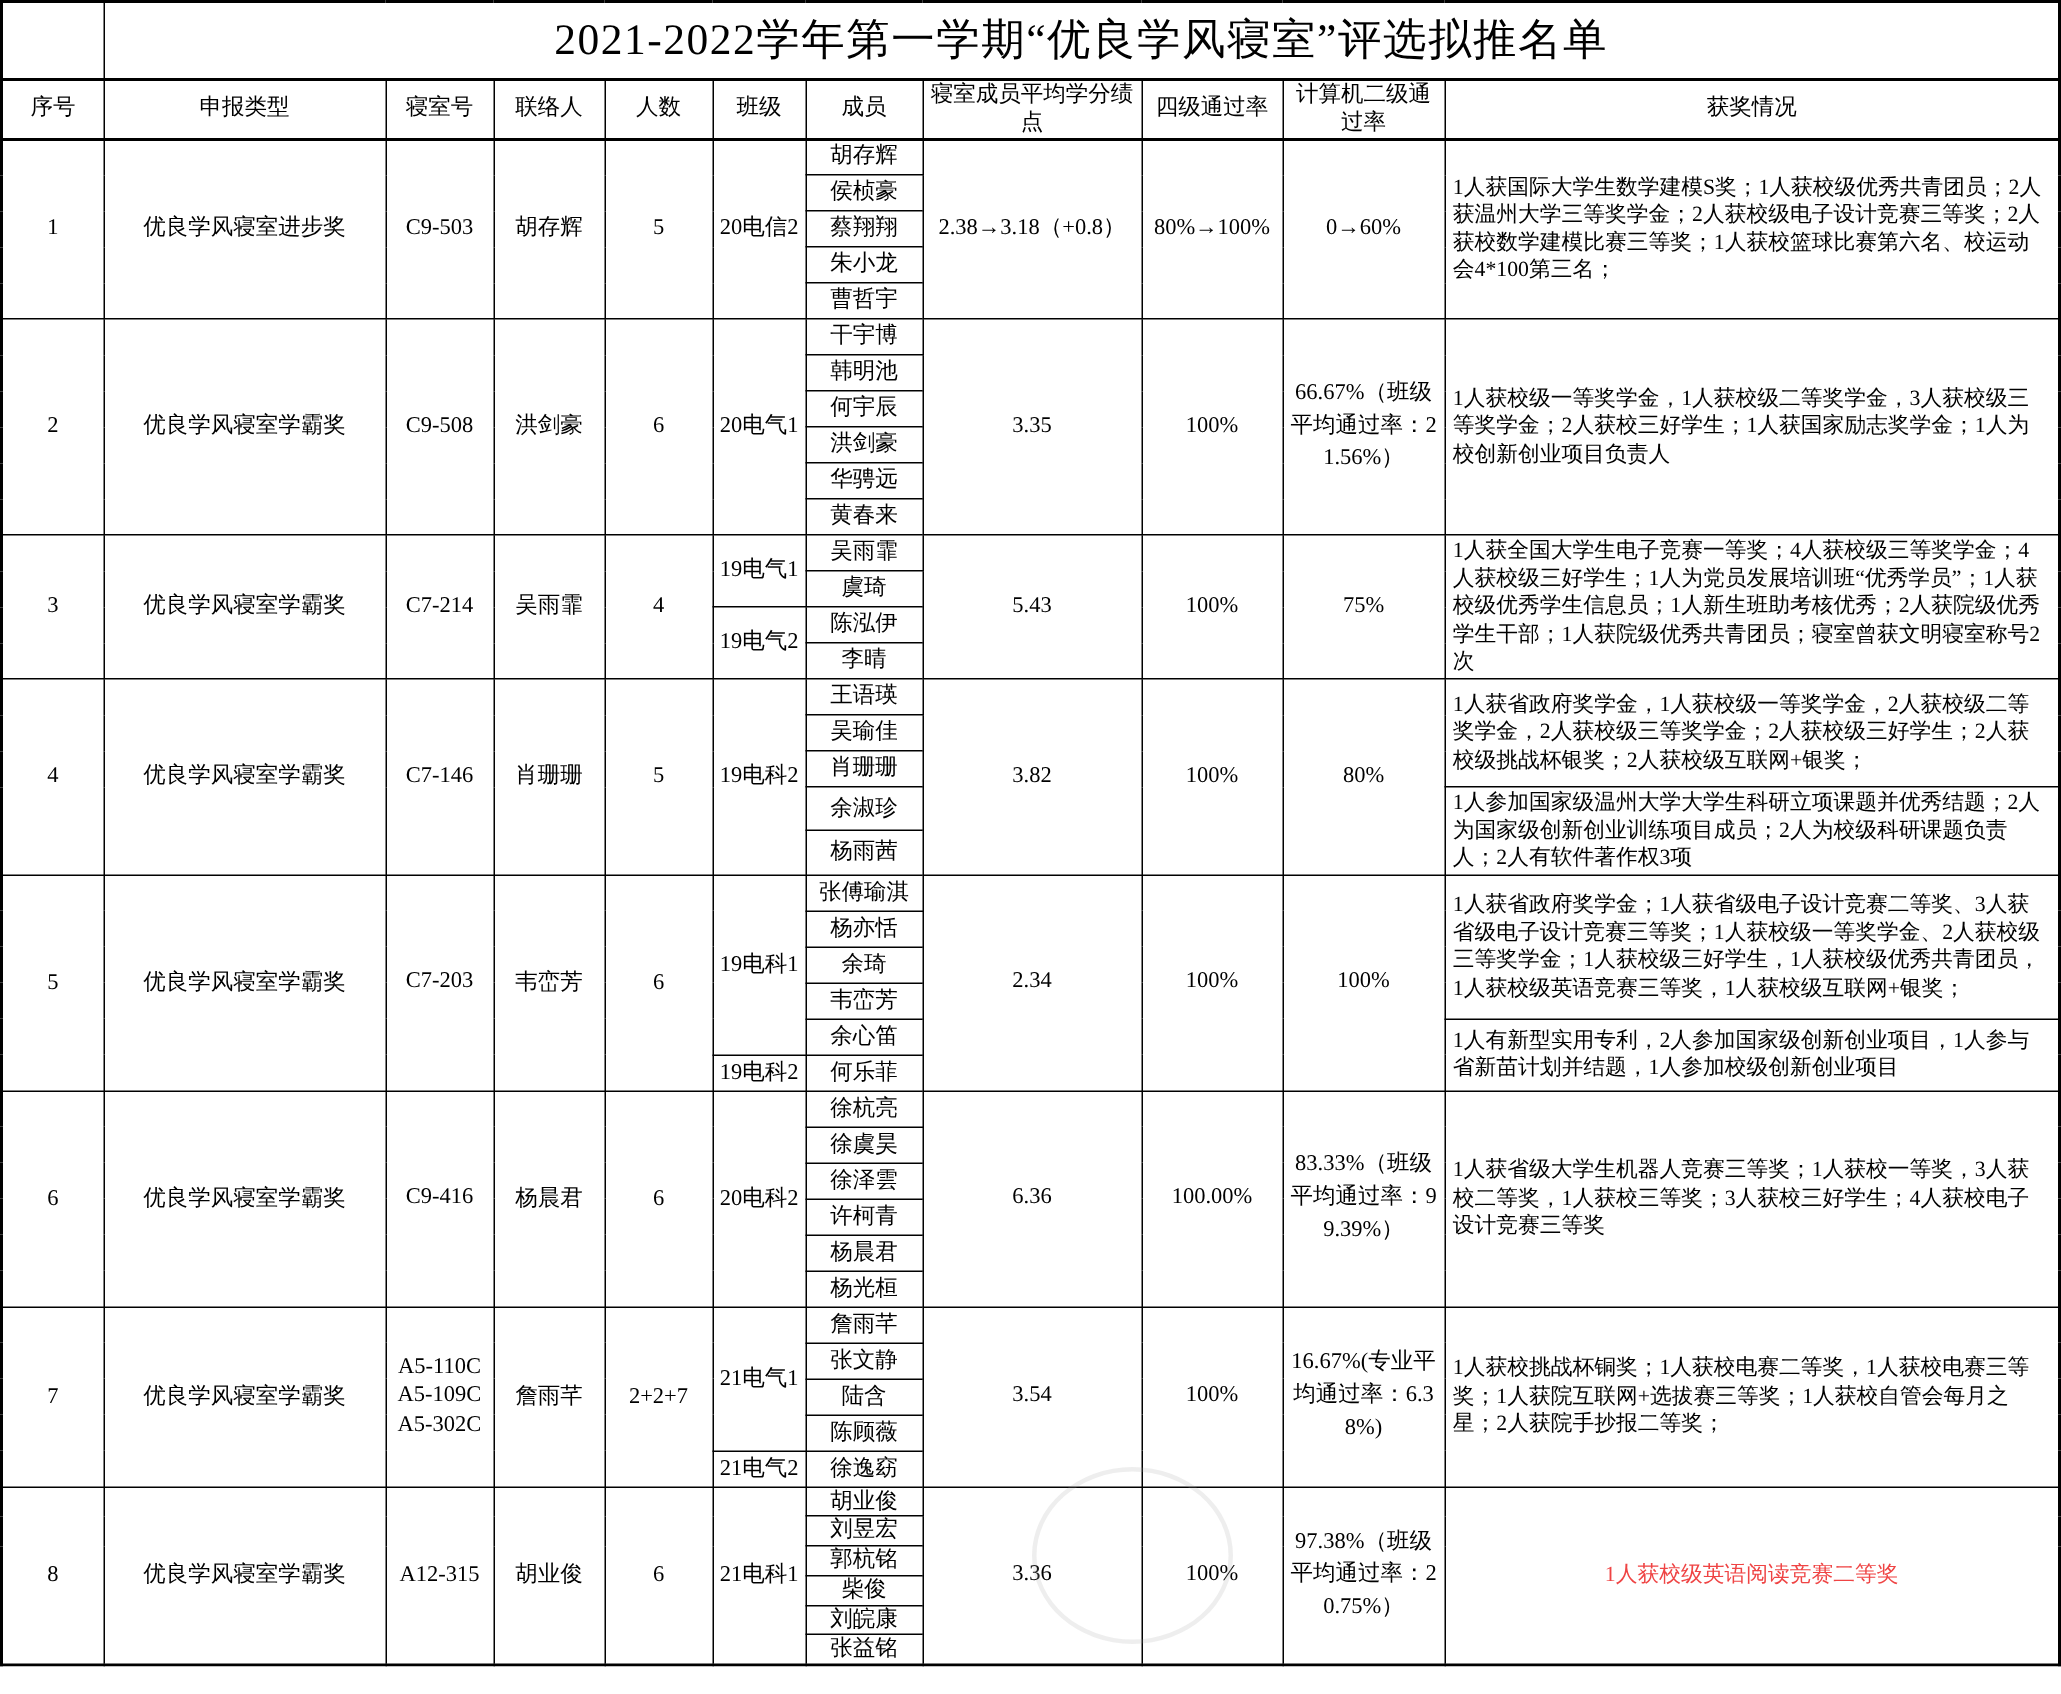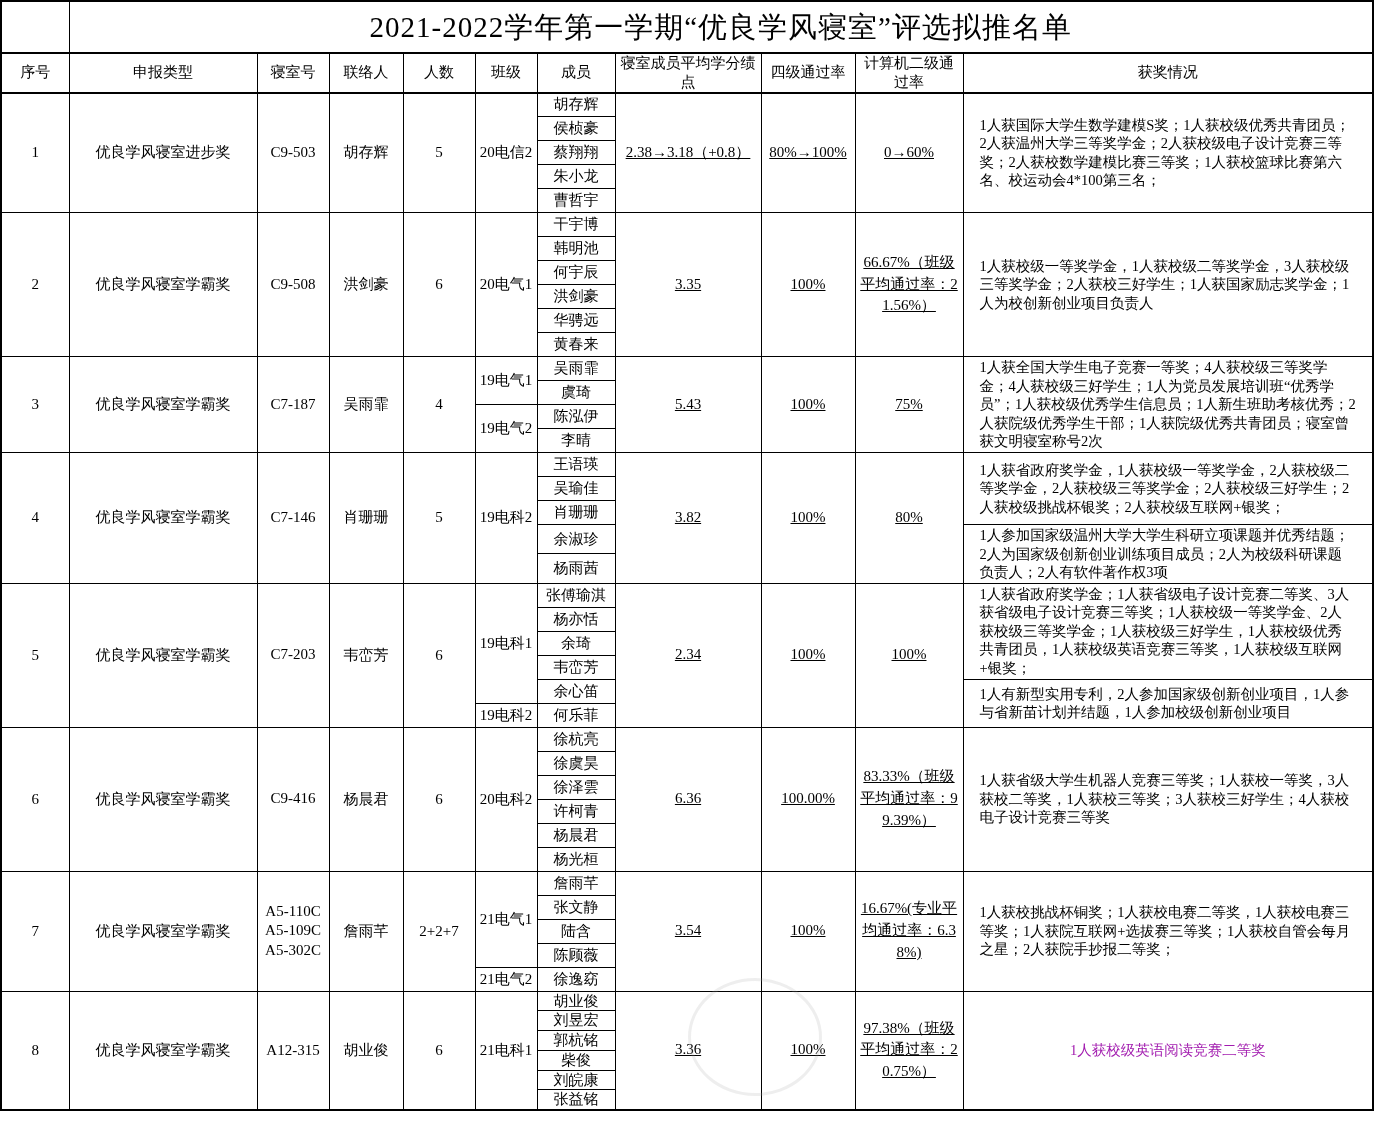"1人获国际大学生数学建模S奖；1人获校级优秀共青团员；2人获温州大学三等奖学金；" .c-awards { padding: 1px 16px -> 1px 5px }
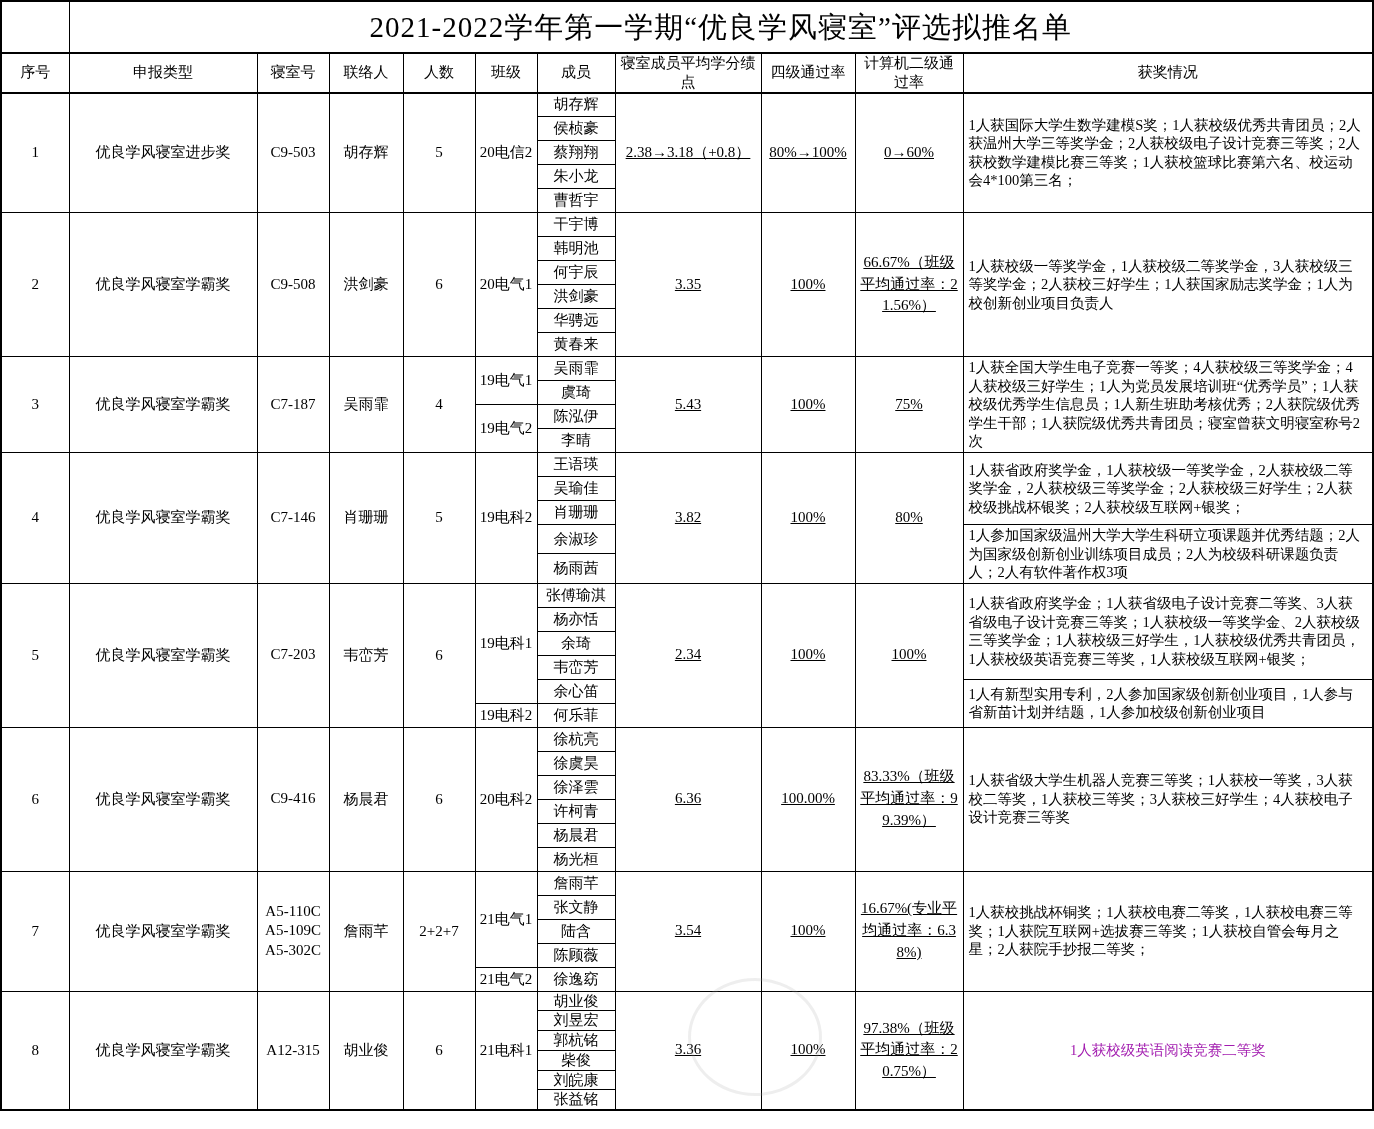"2.38→3.18（+0.8）" .c-gpa,.c-cet4,.c-computer { text-decoration: underline -> none }
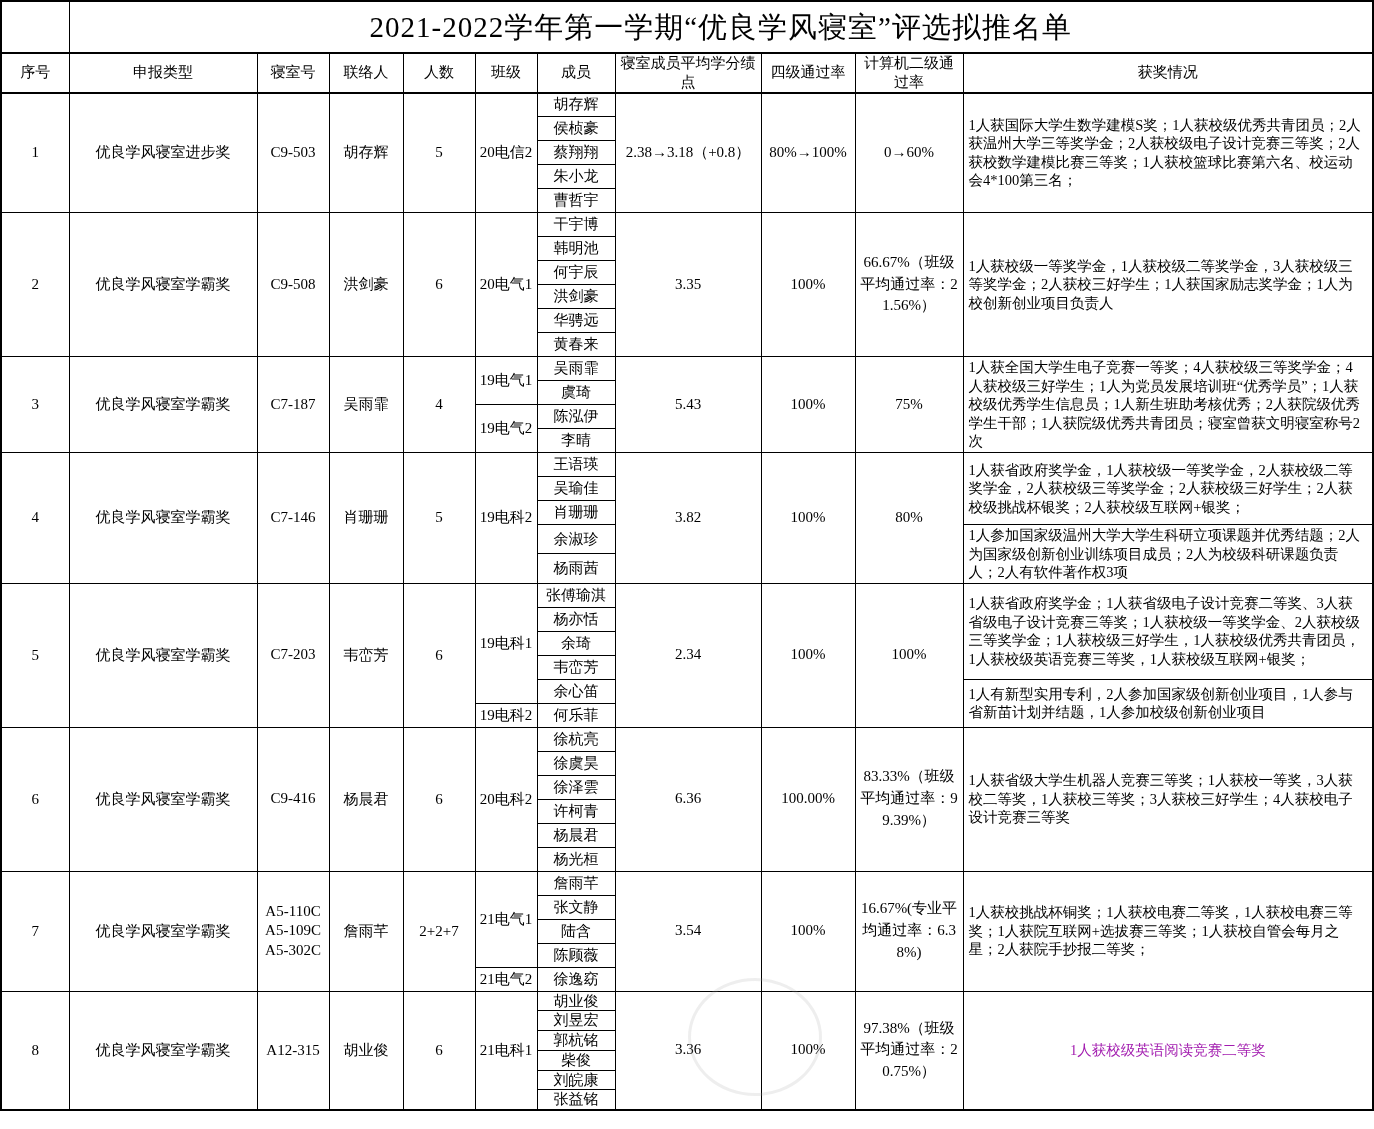"C7-187" div { text: C7-187 -> C7-214 }
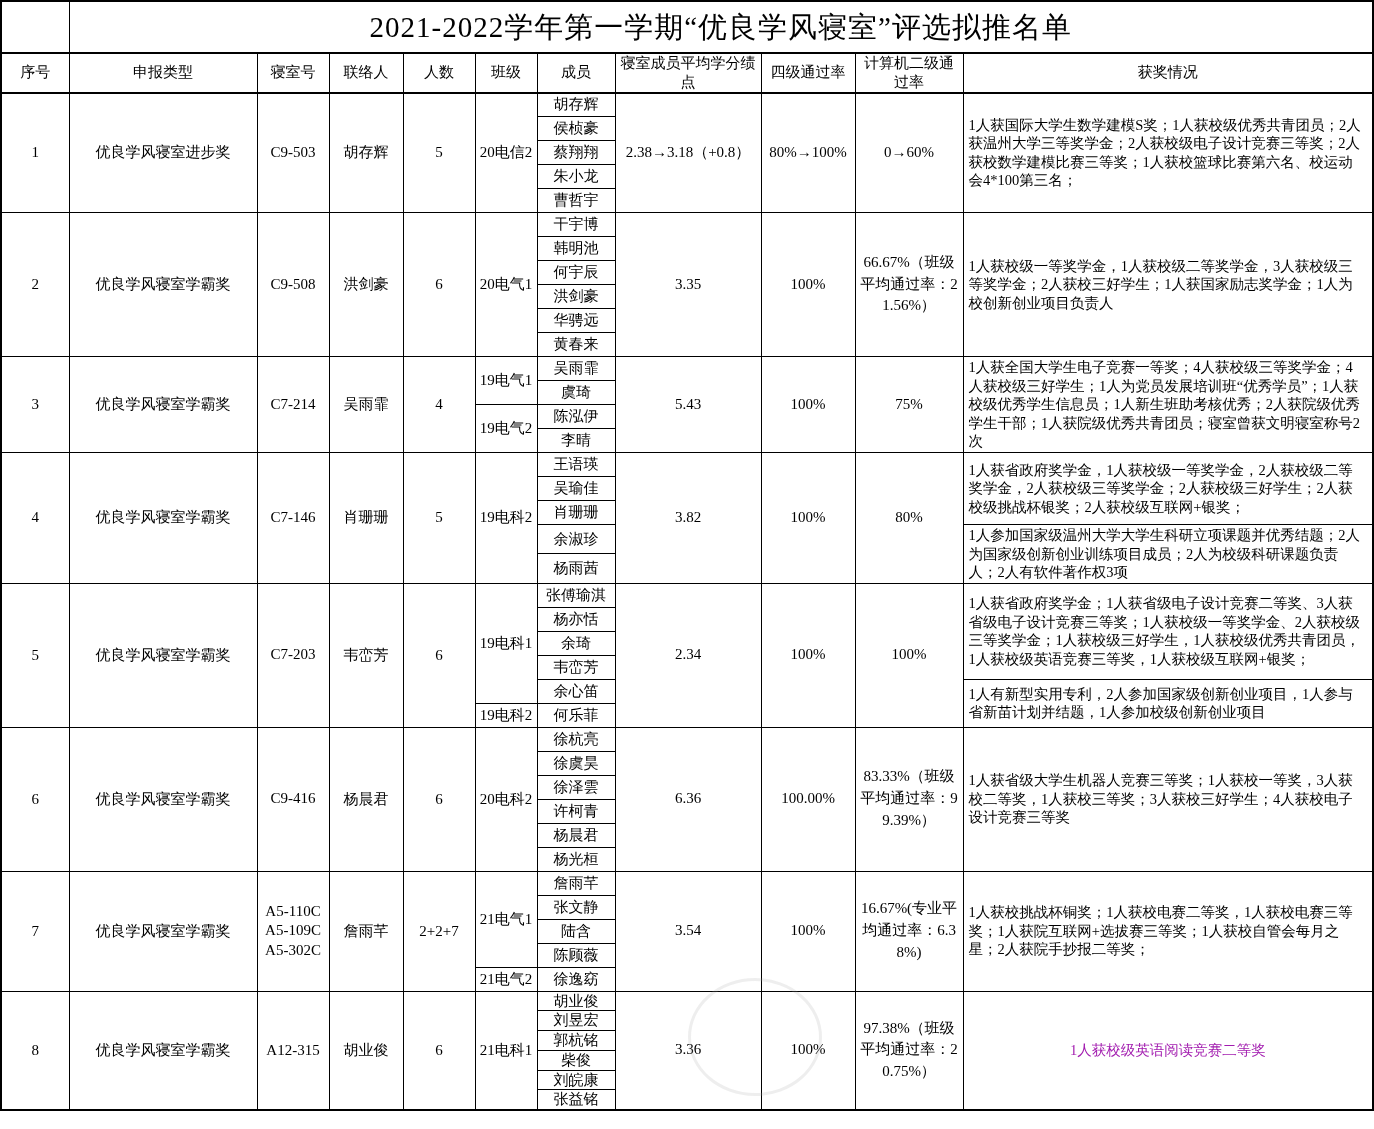"1人获校级英语阅读竞赛二等奖" .c-awards.muted { color: #a21caf -> #ef4444 }
